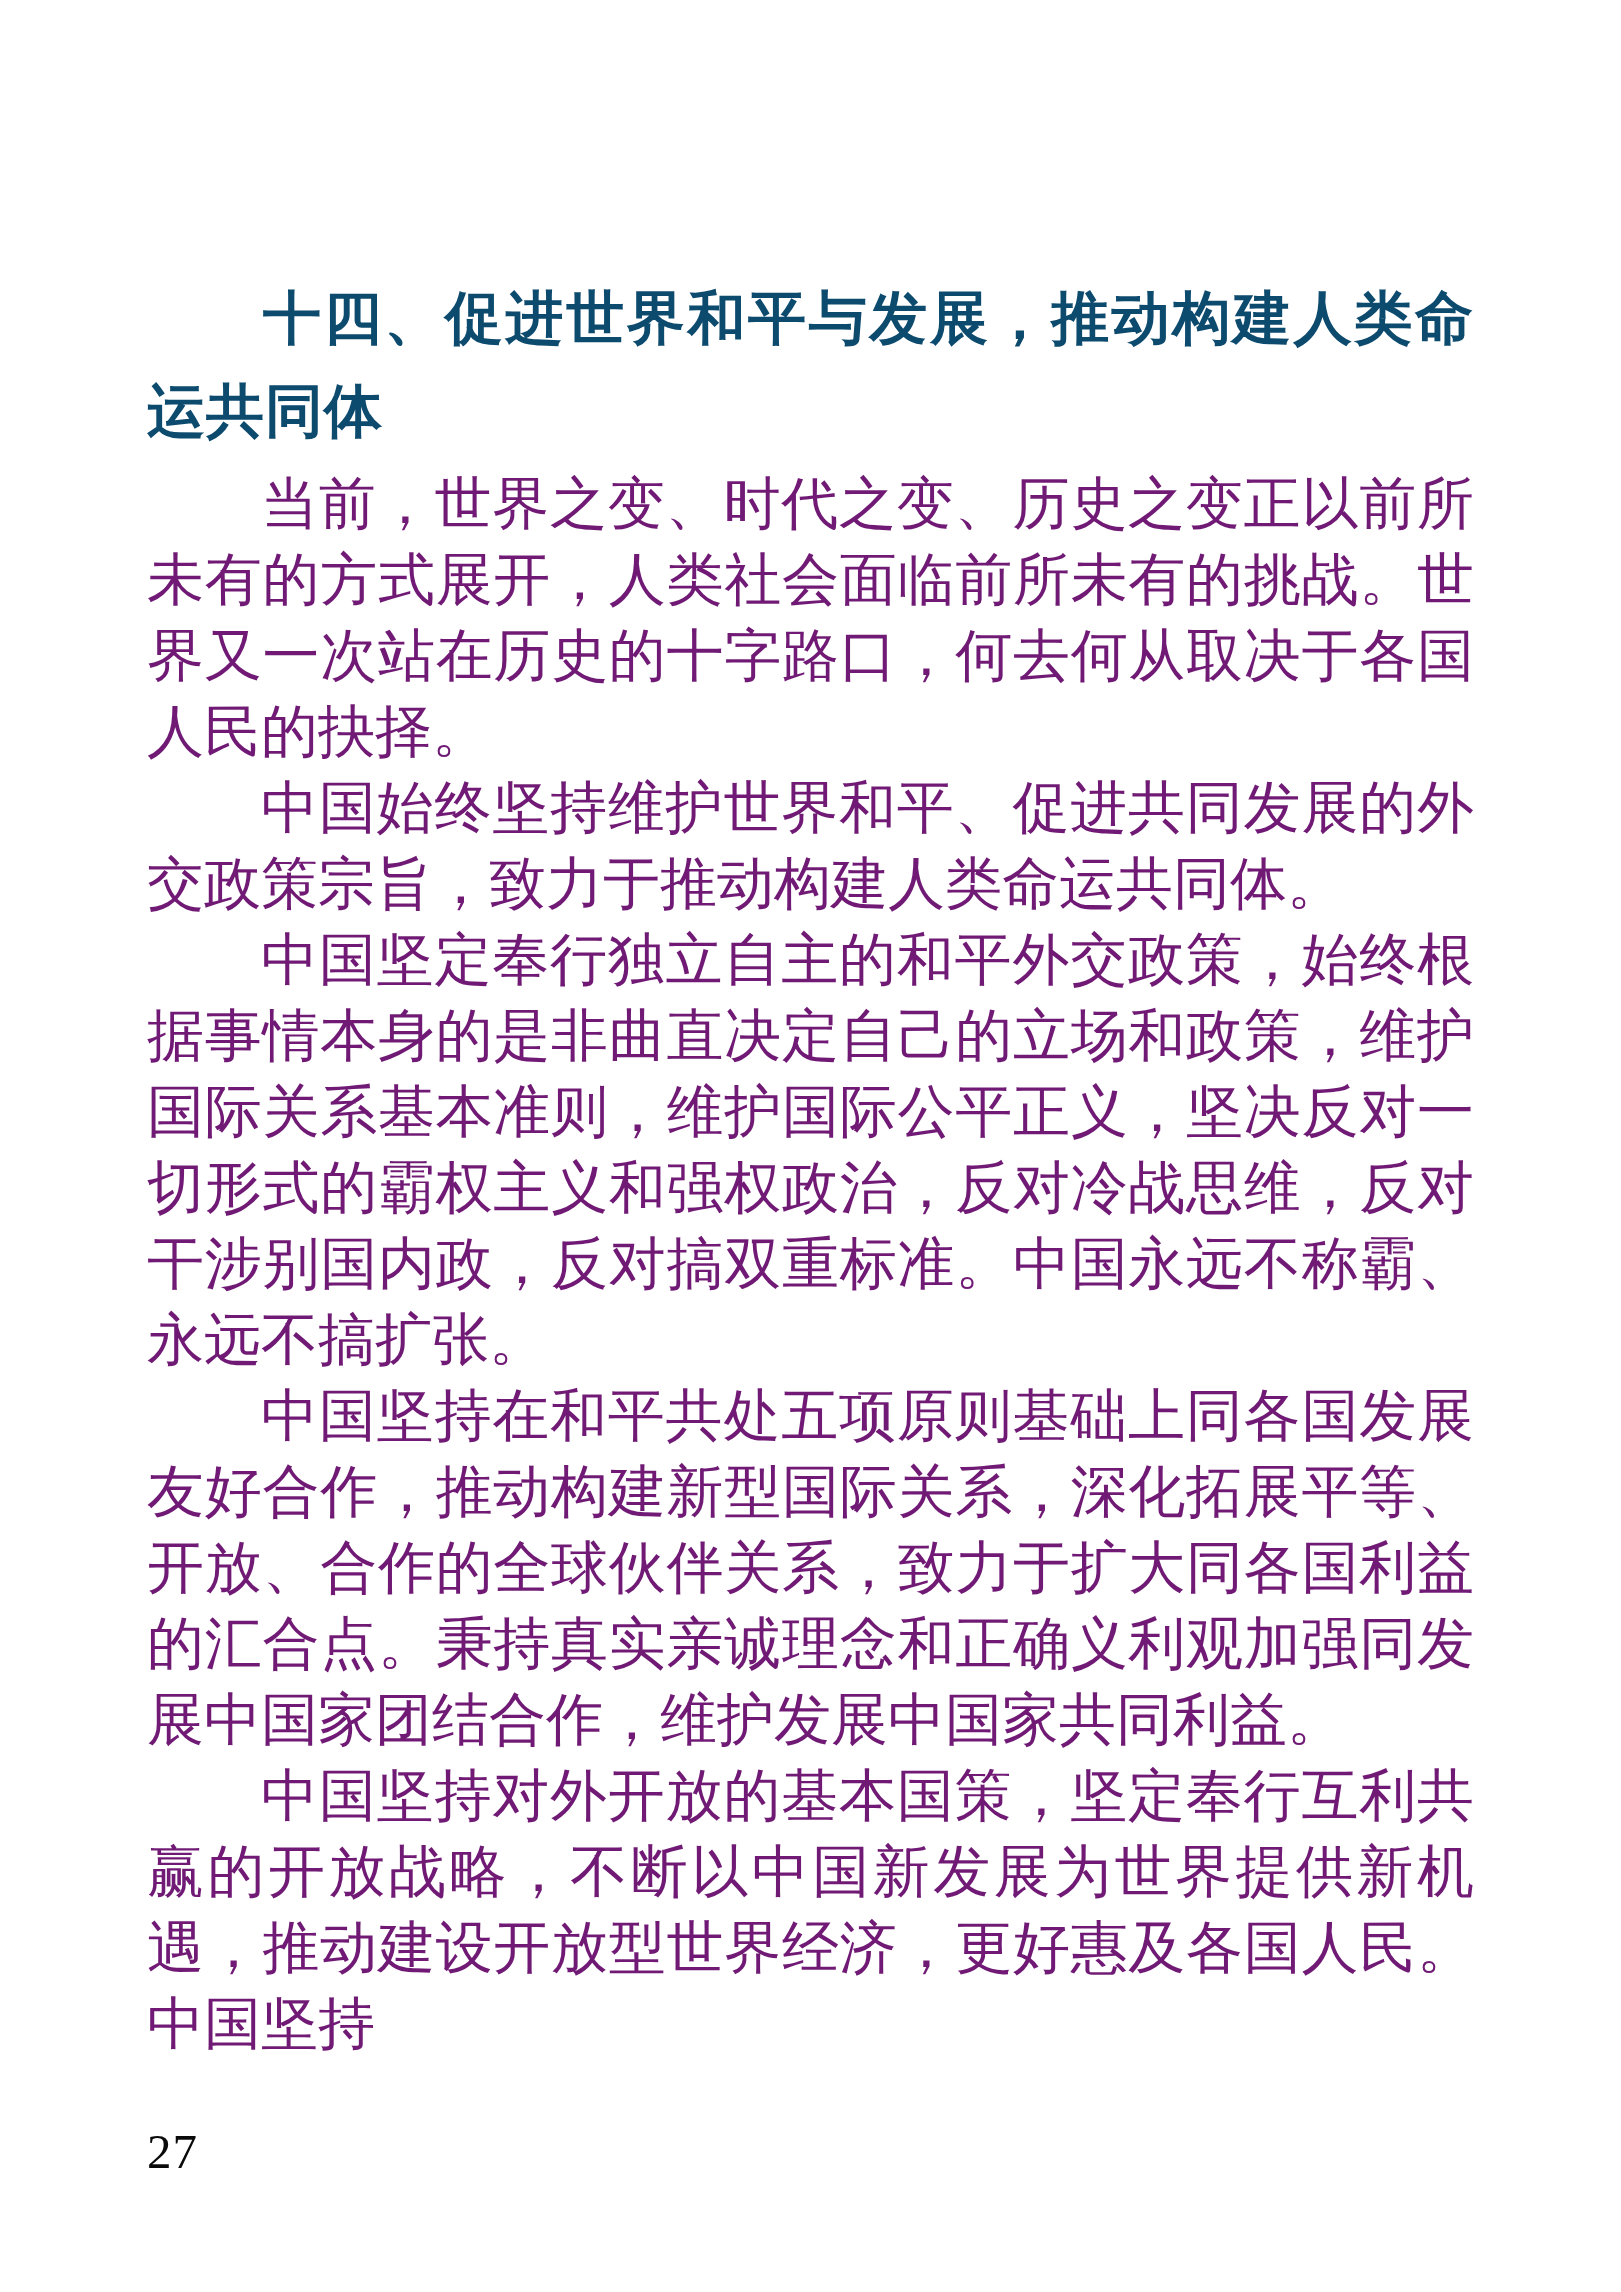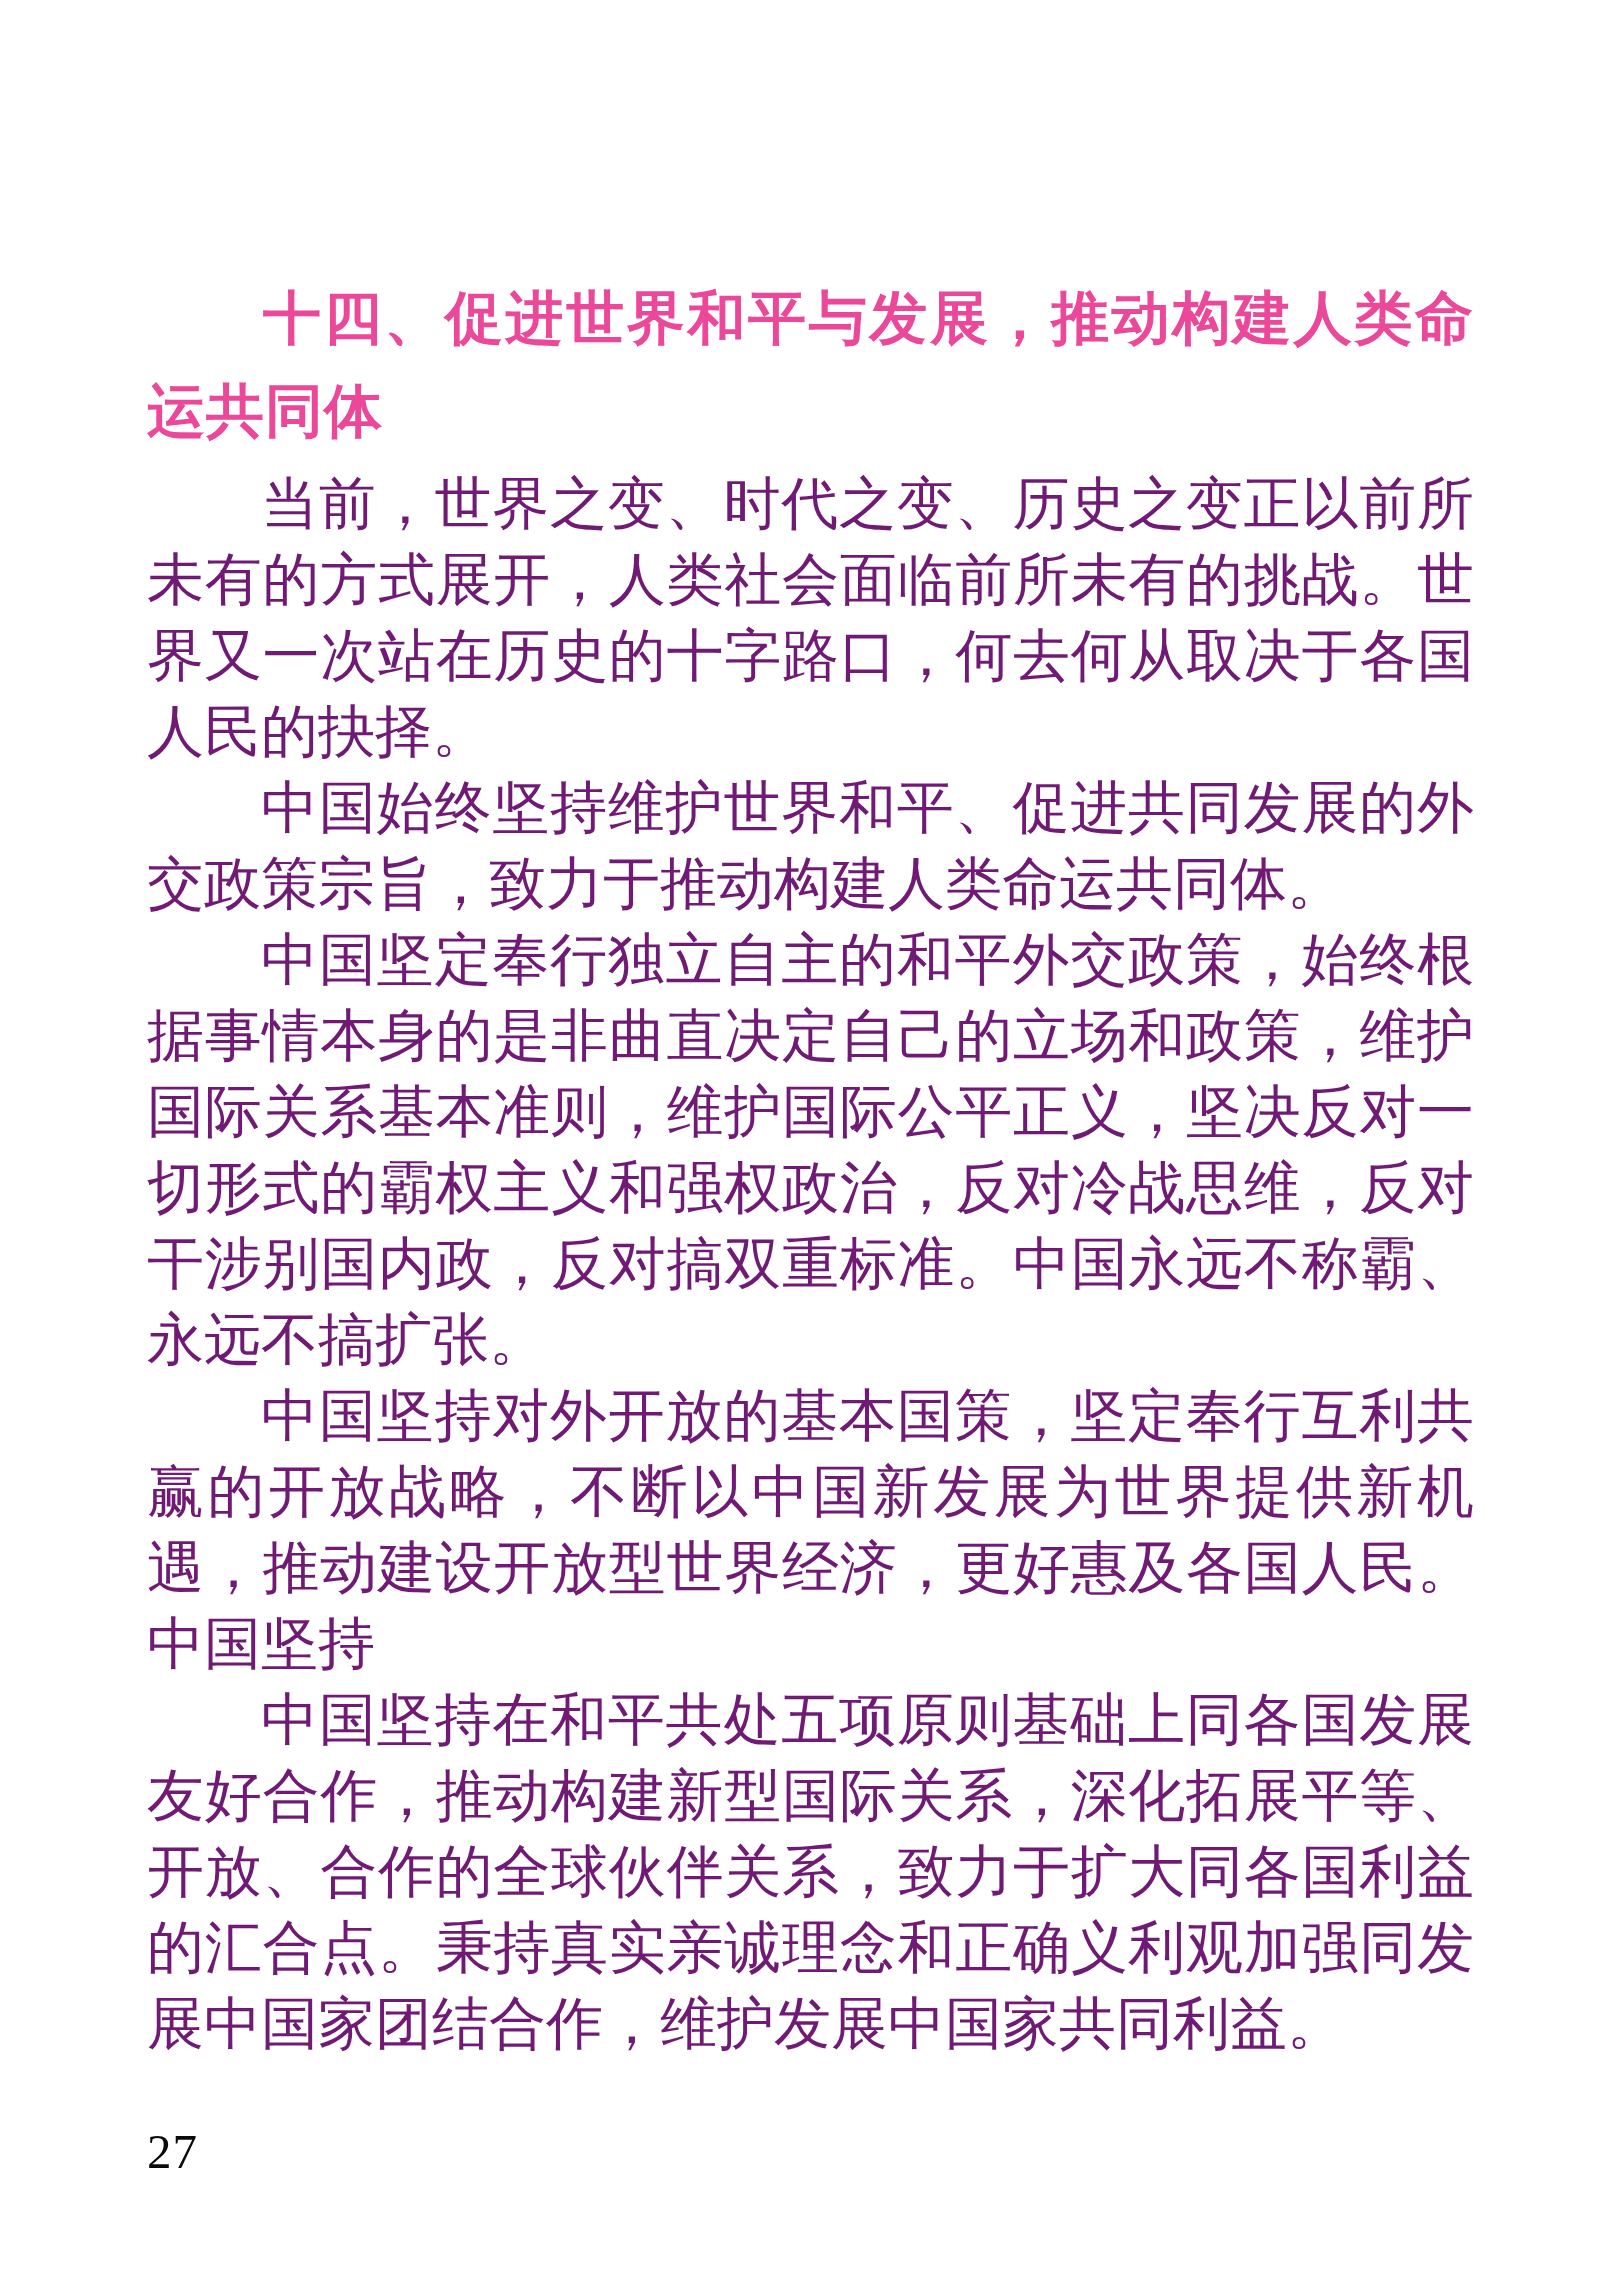"十四、促进世界和平与发展，推动构建人类命运共同体" .heading { color: #ec4899 -> #0c4a6e }
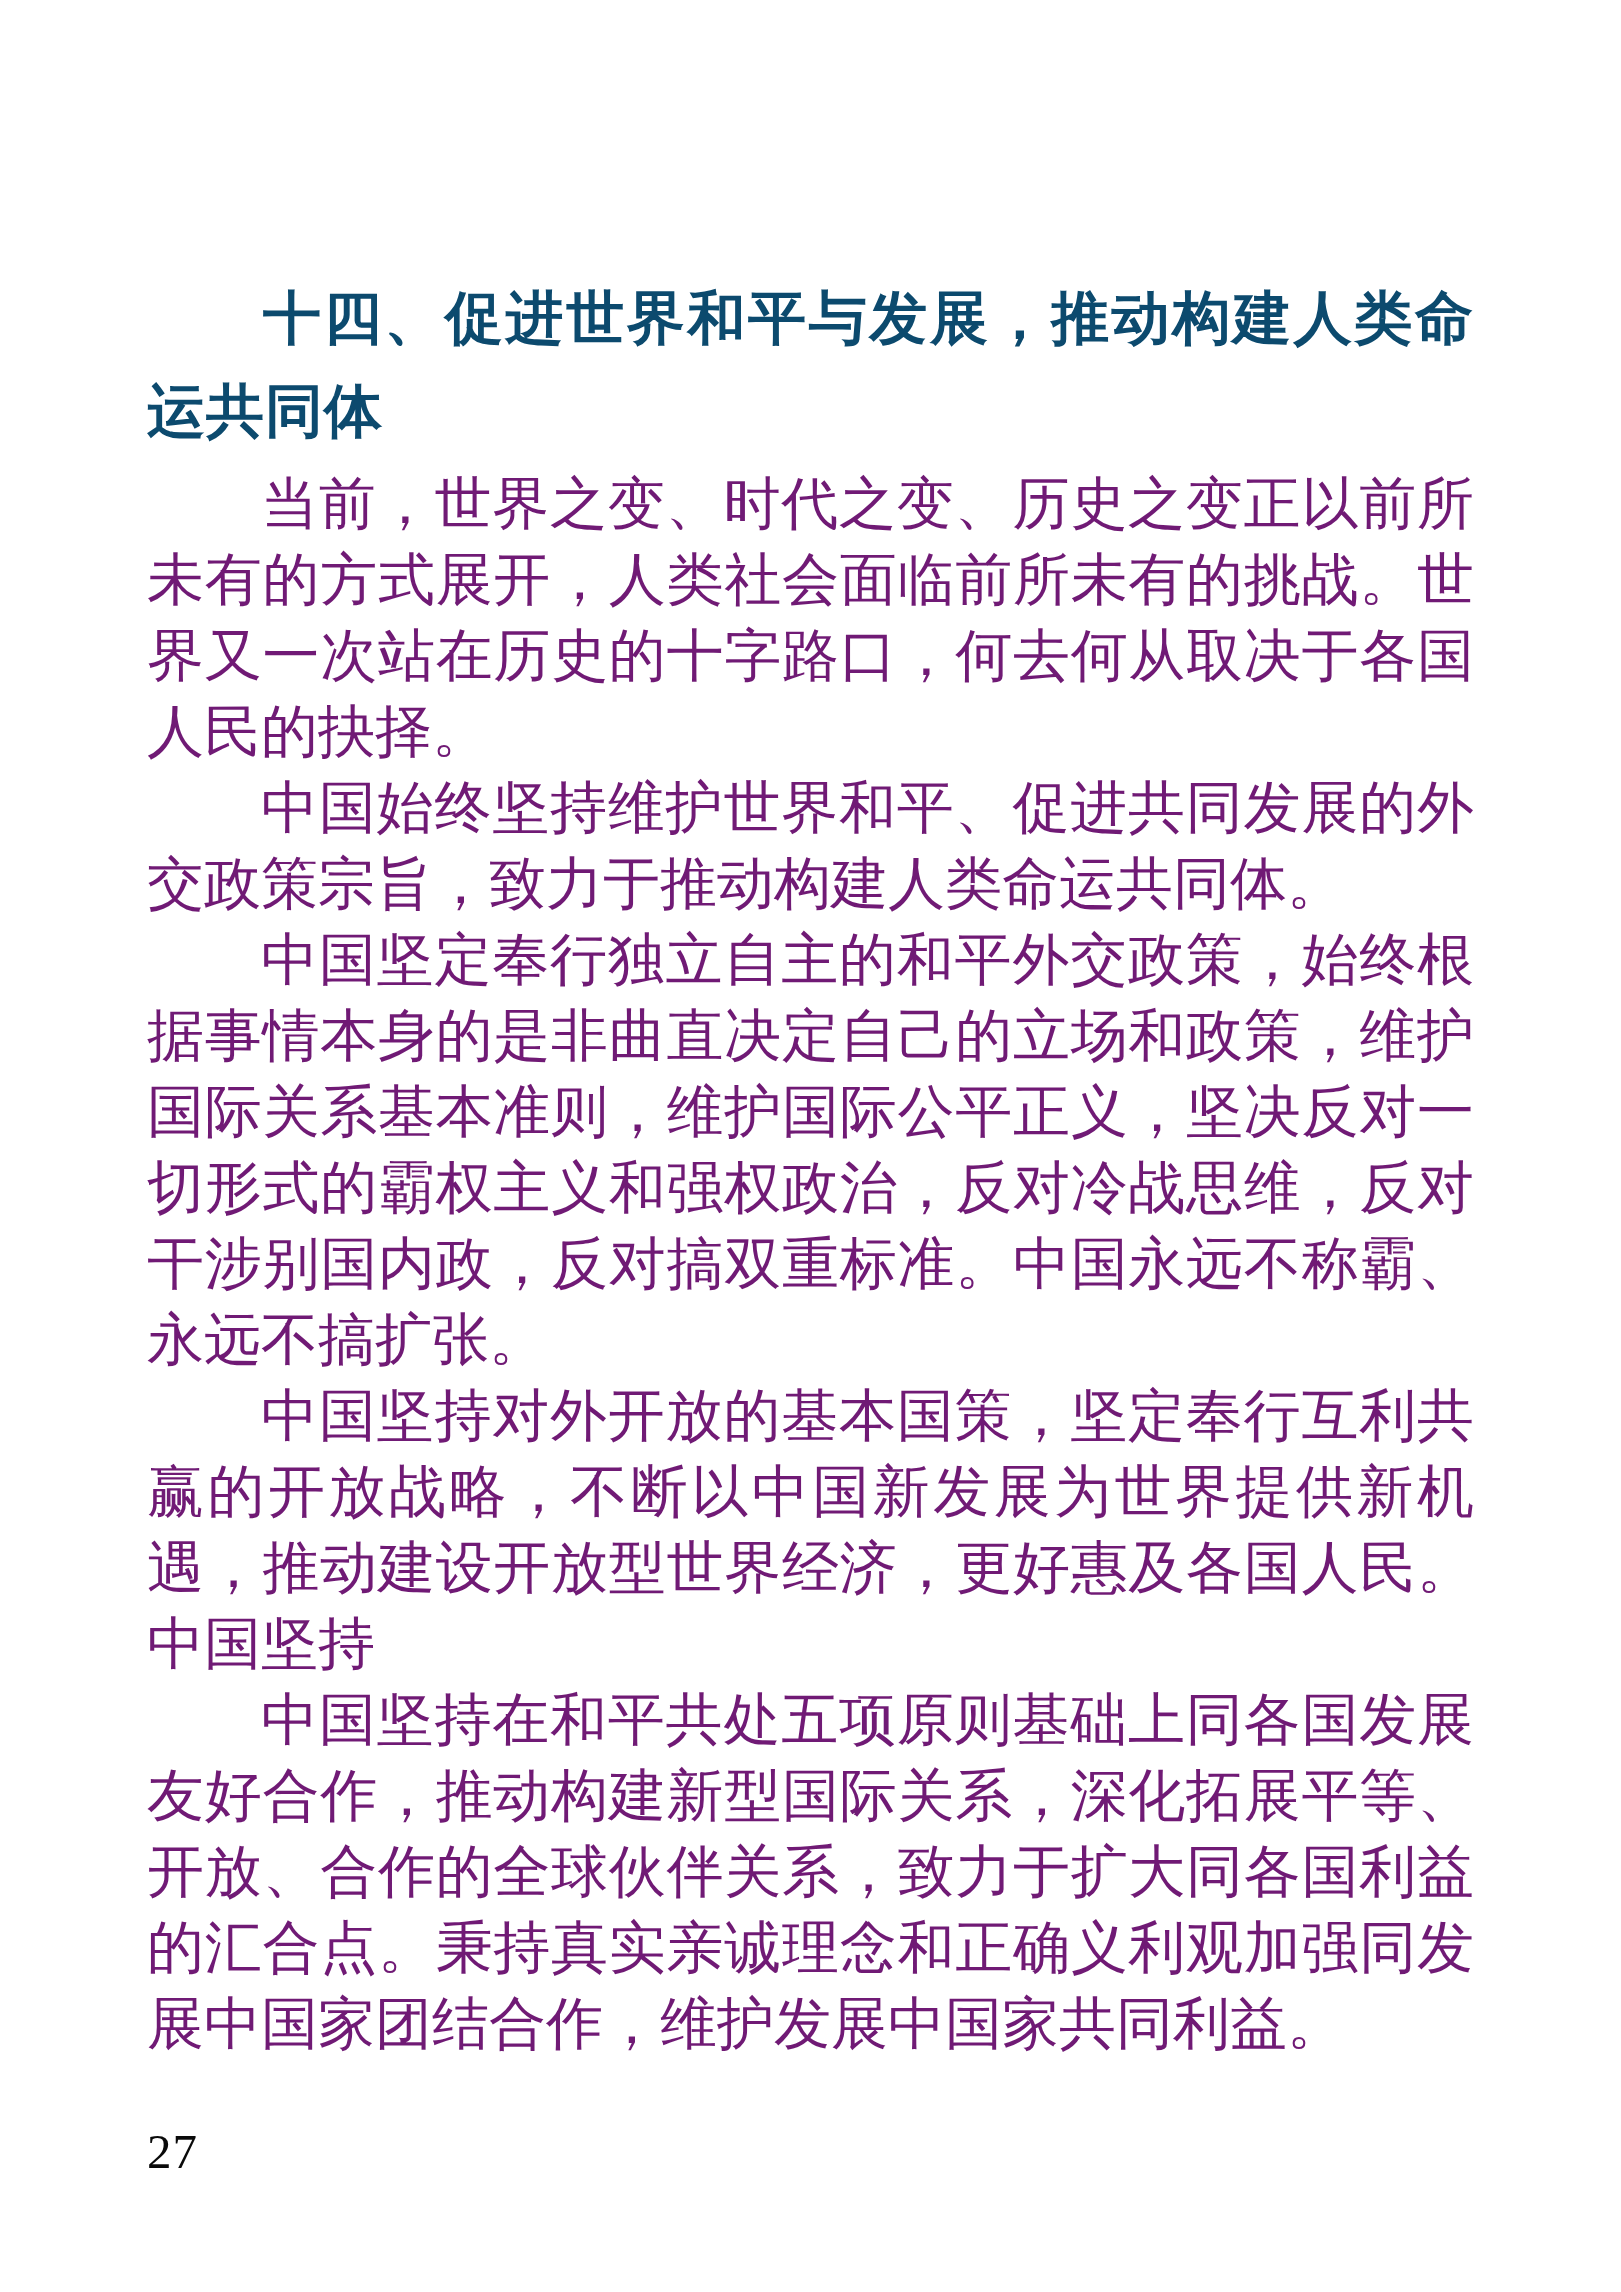"中国坚持对外开放的基本国策，坚定奉行互利共赢的开放战略，不断以中国新发展为世界提" p { order: before "中国坚持在和平共处五项原则基础上同各国发展友好合作，推动构建新型国际关系，深化拓" -> after "中国坚持在和平共处五项原则基础上同各国发展友好合作，推动构建新型国际关系，深化拓" }
